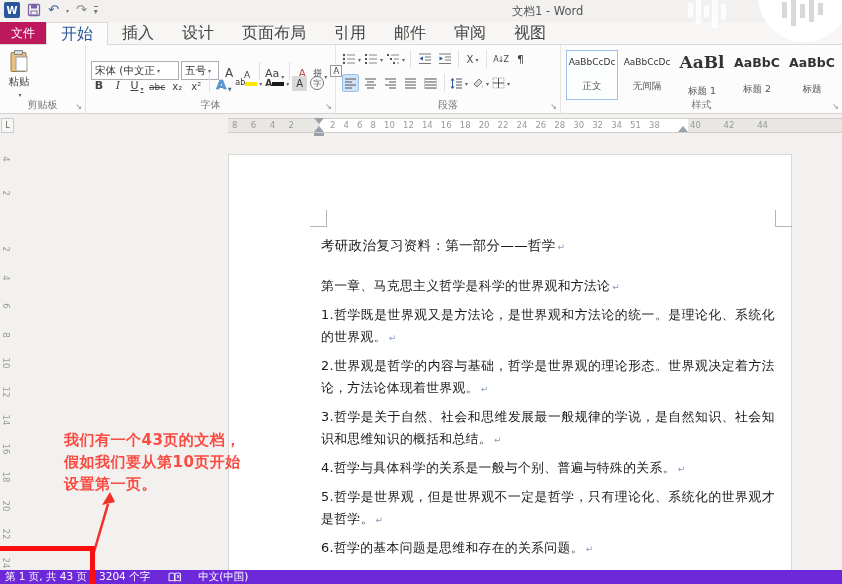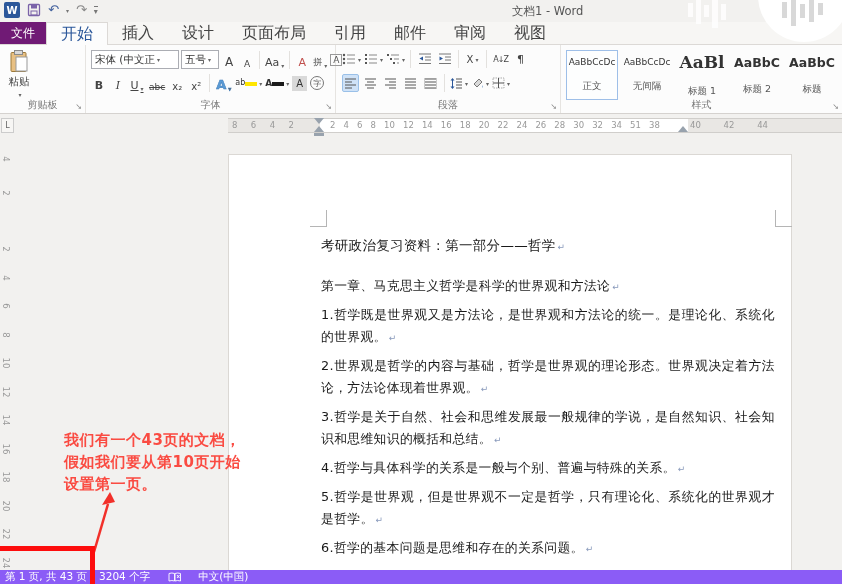"文件" .file-tab { background: #701a75 -> #be185d }
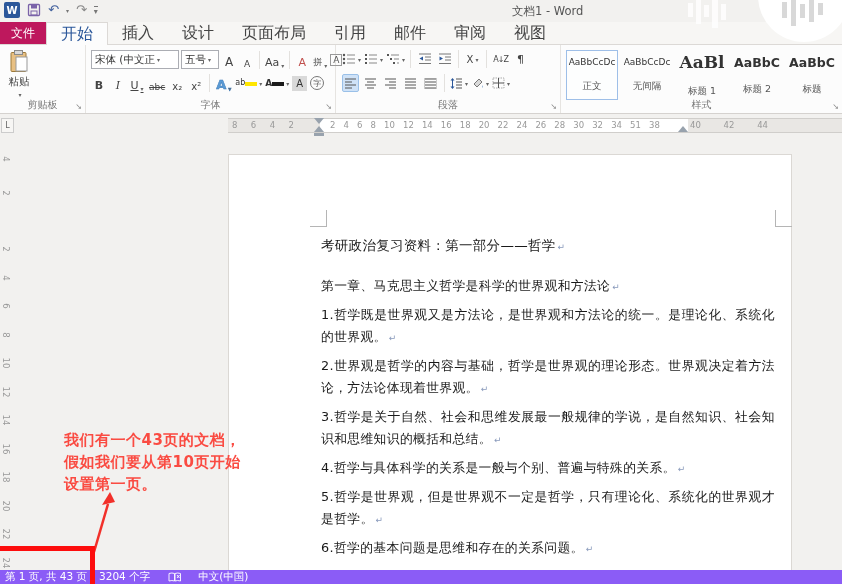"宋体 (中文正" .frow1 { top: 5px -> 16px }
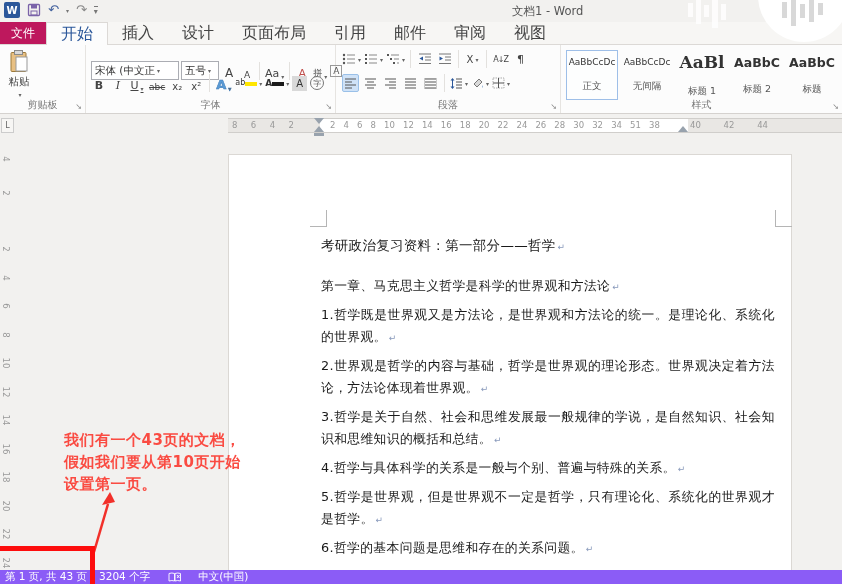"第 1 页, 共 43" .statusbar { background: #8b5cf6 -> #6d28d9 }
